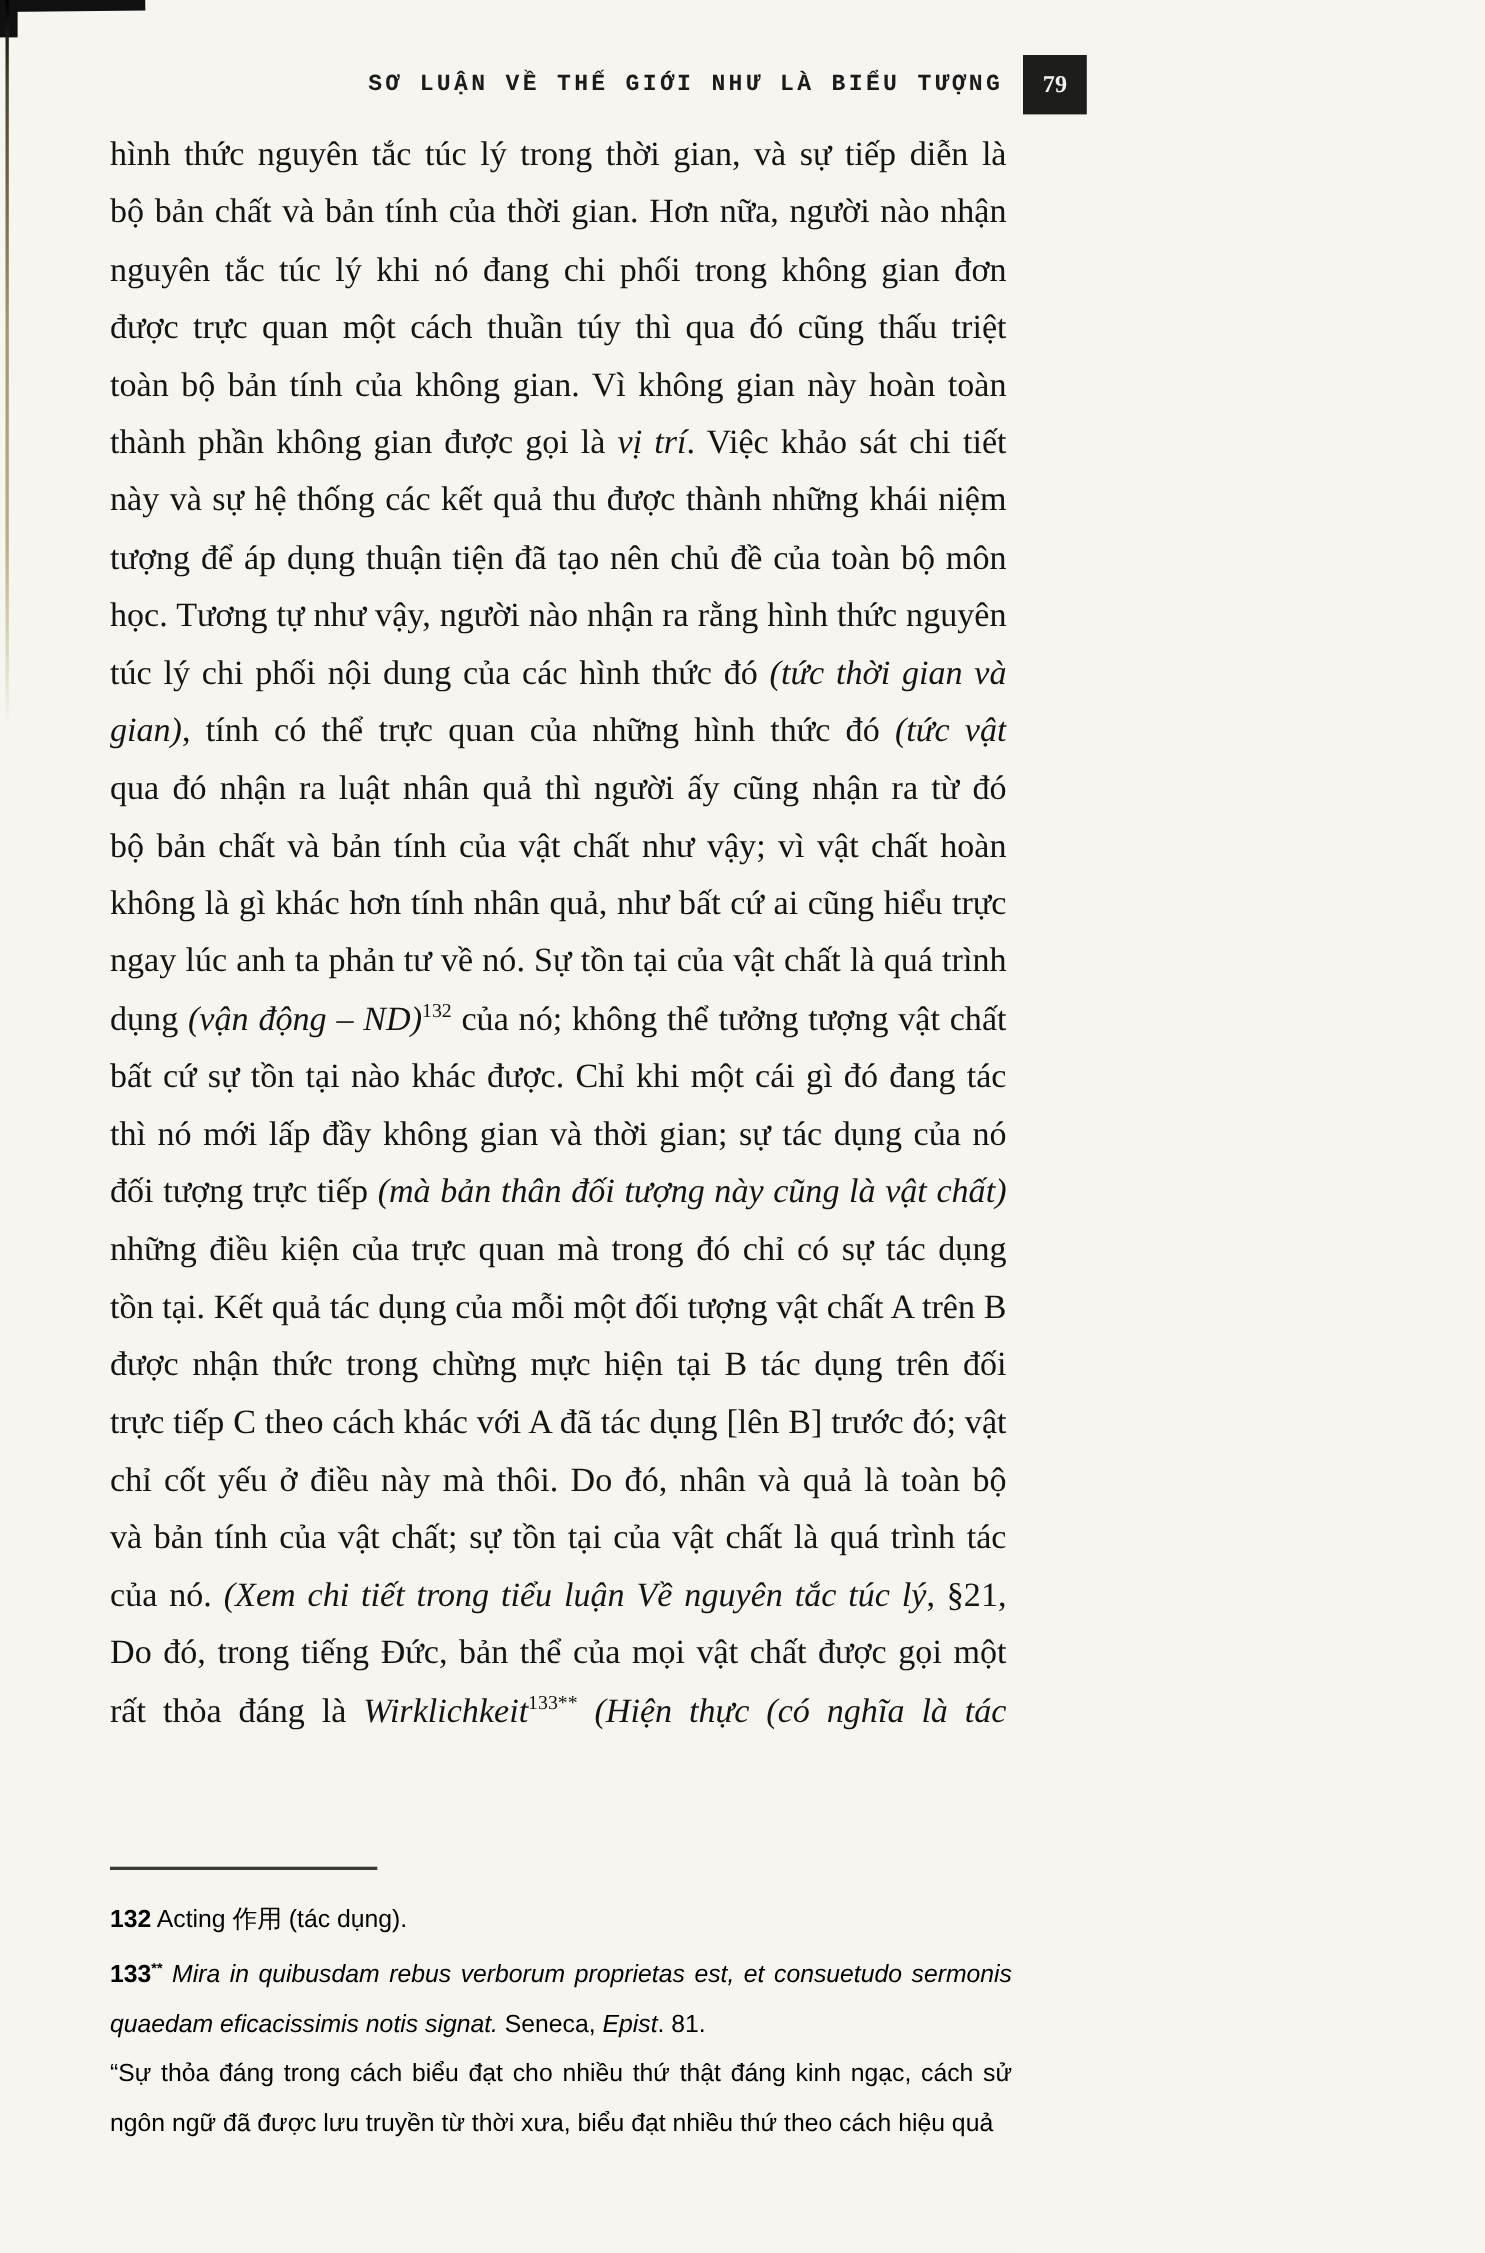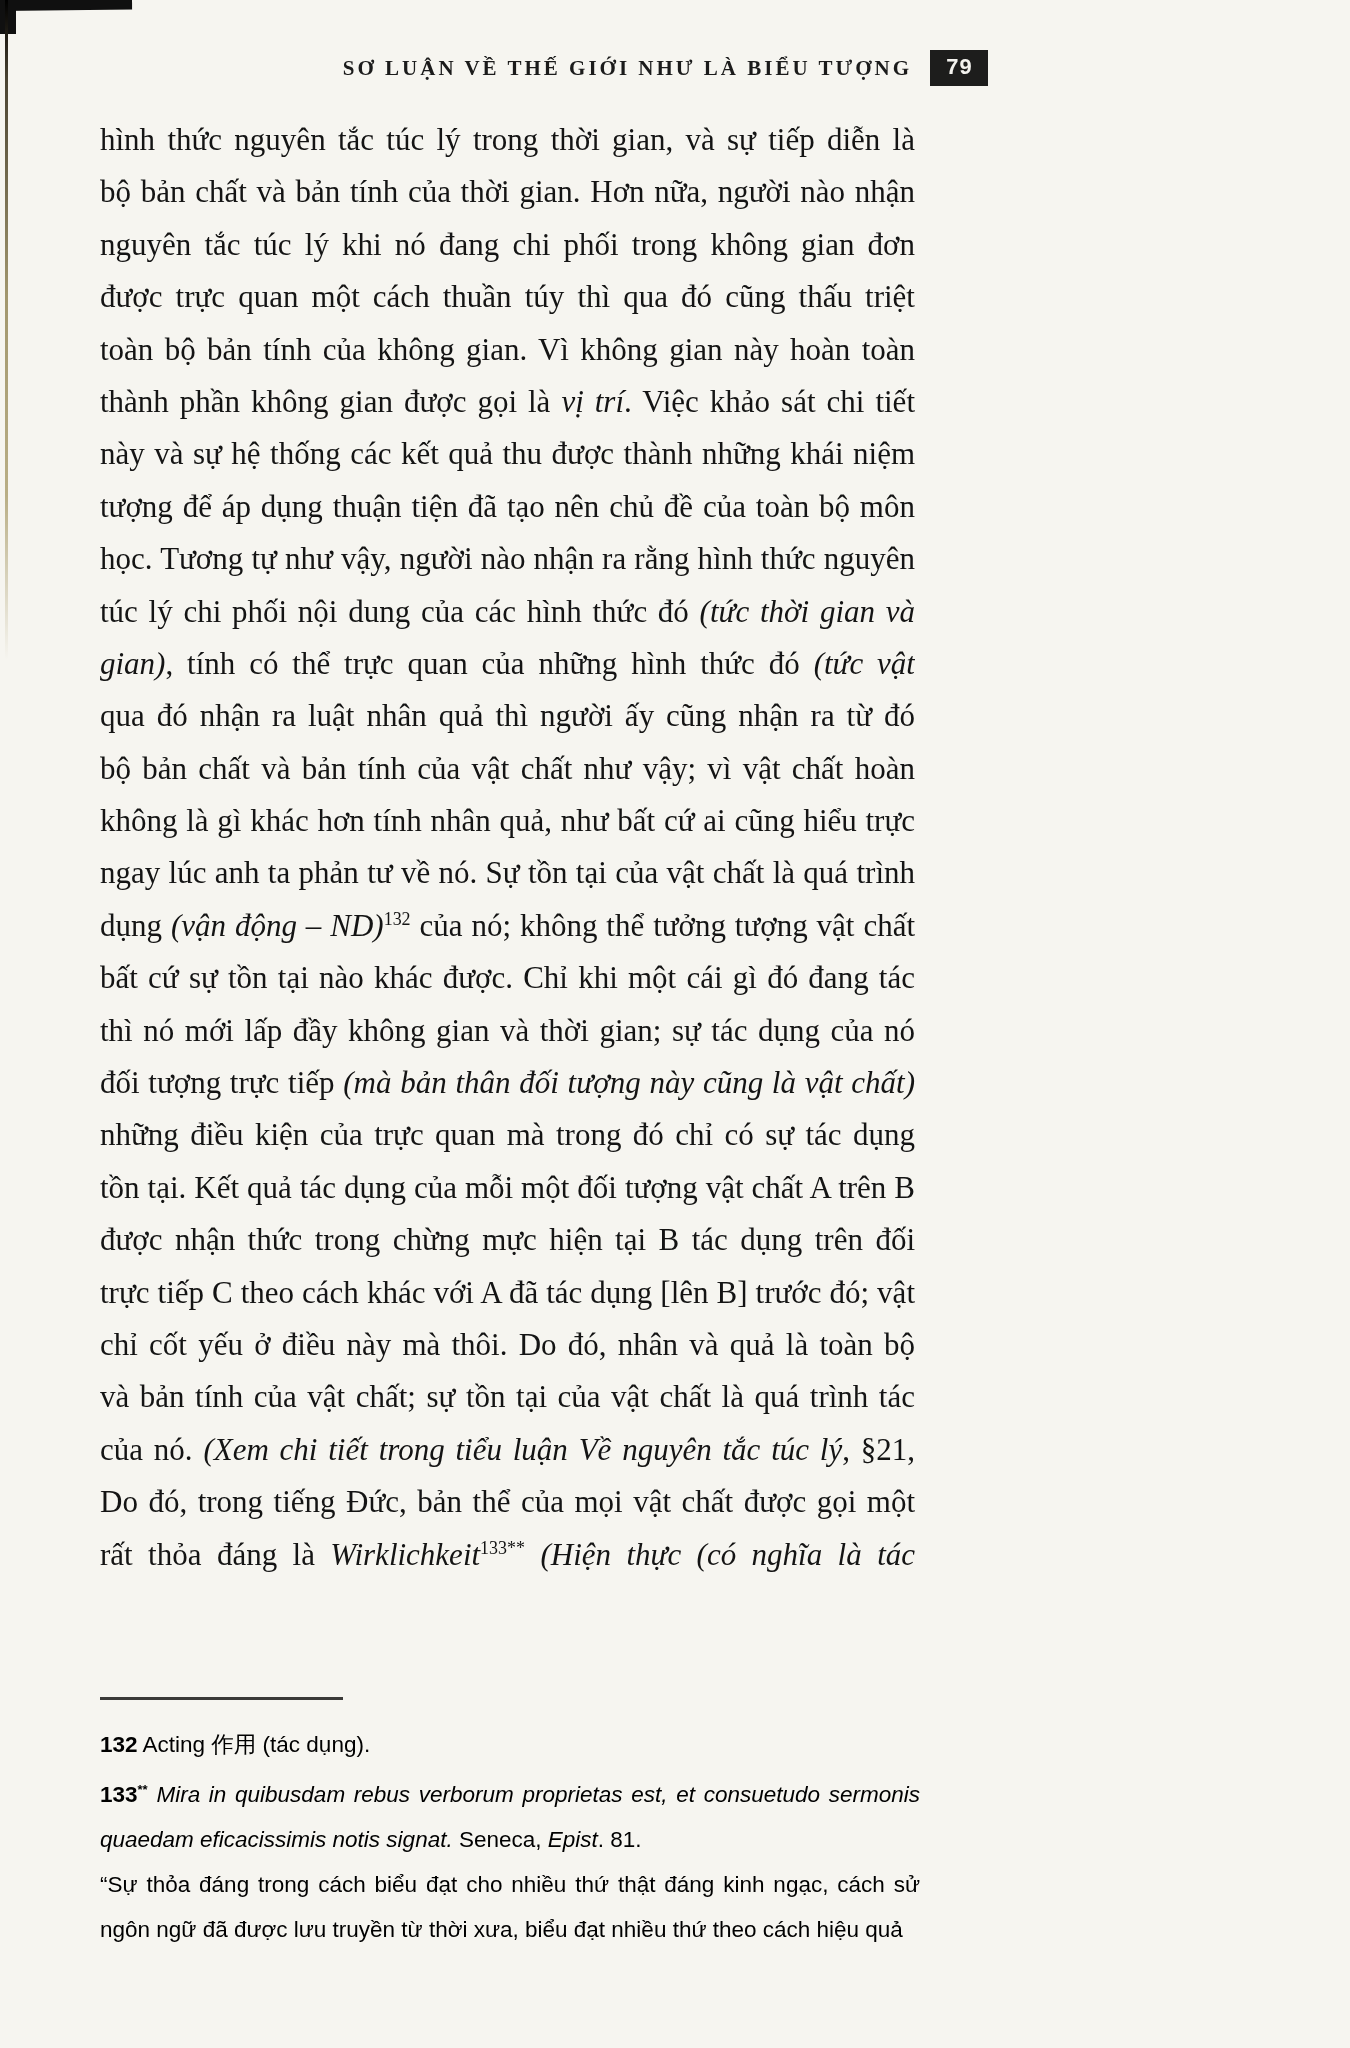"SƠ LUẬN VỀ THẾ GIỚI" .header-title { font-family: none -> Liberation Mono, monospace }
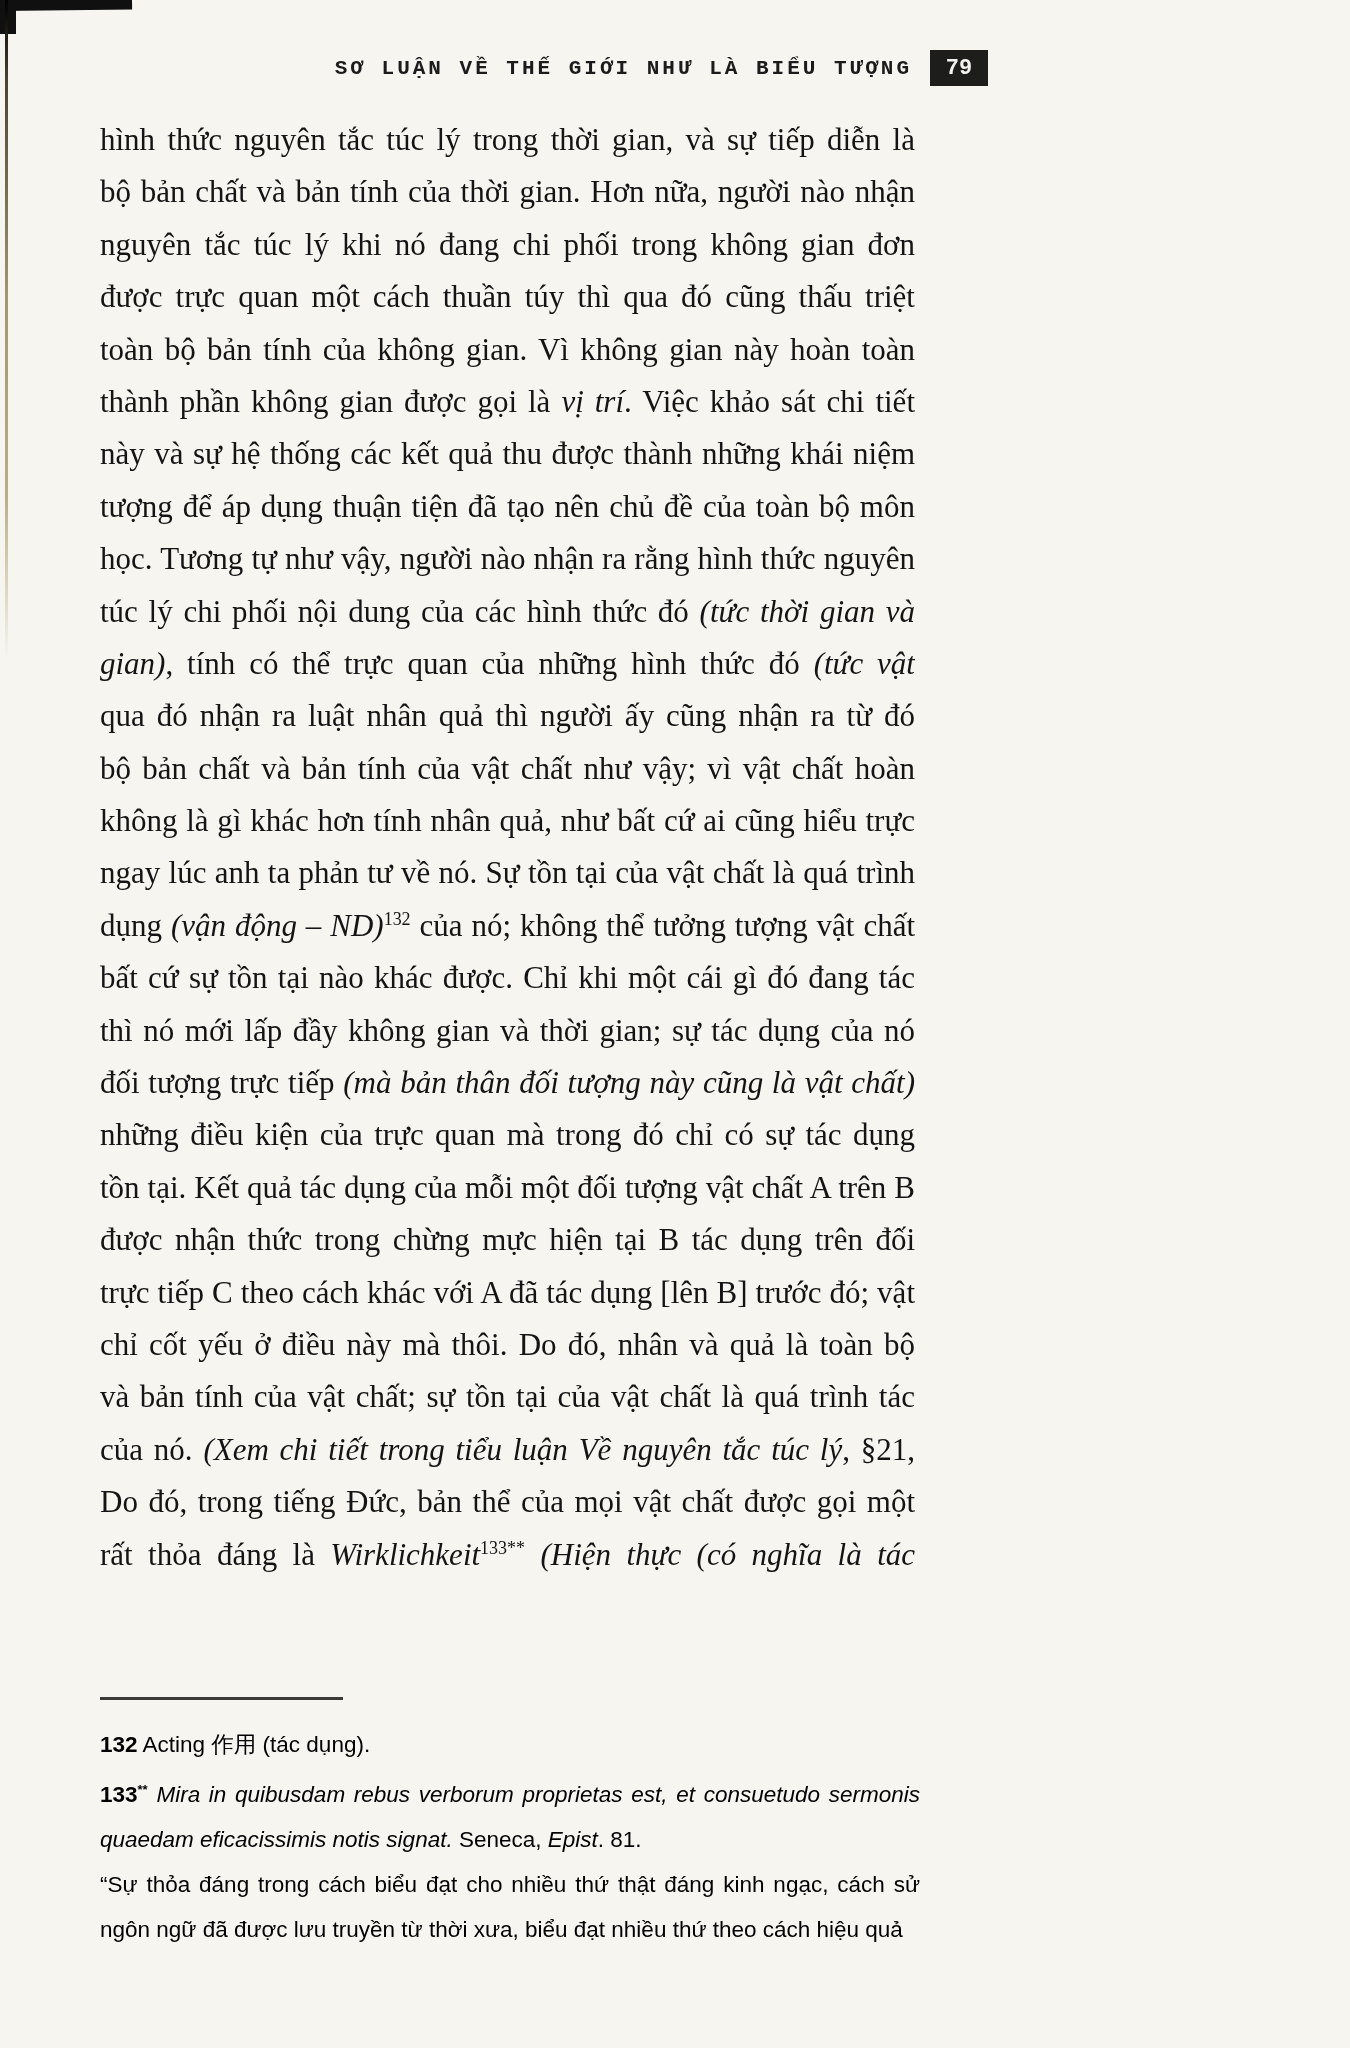"79" .page-badge { font-family: Liberation Mono, monospace -> Liberation Serif, serif; height: 36px -> 54px }
